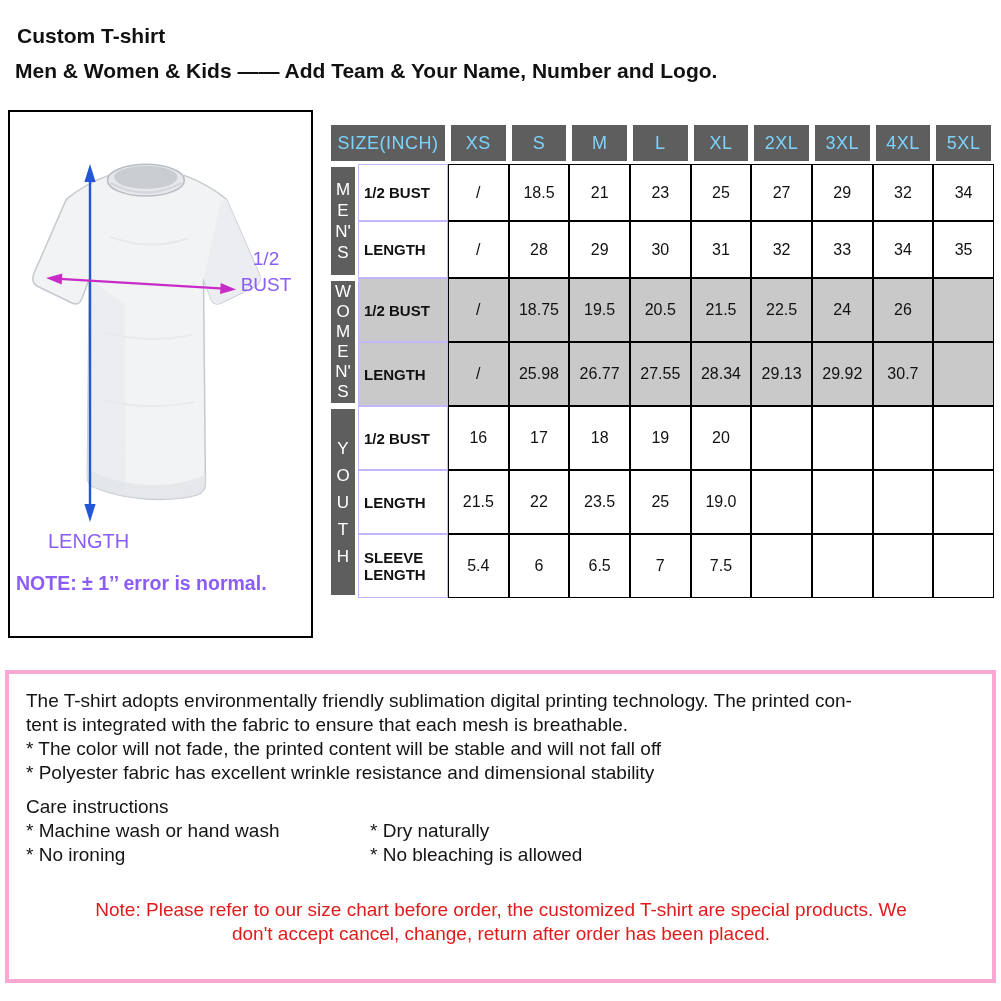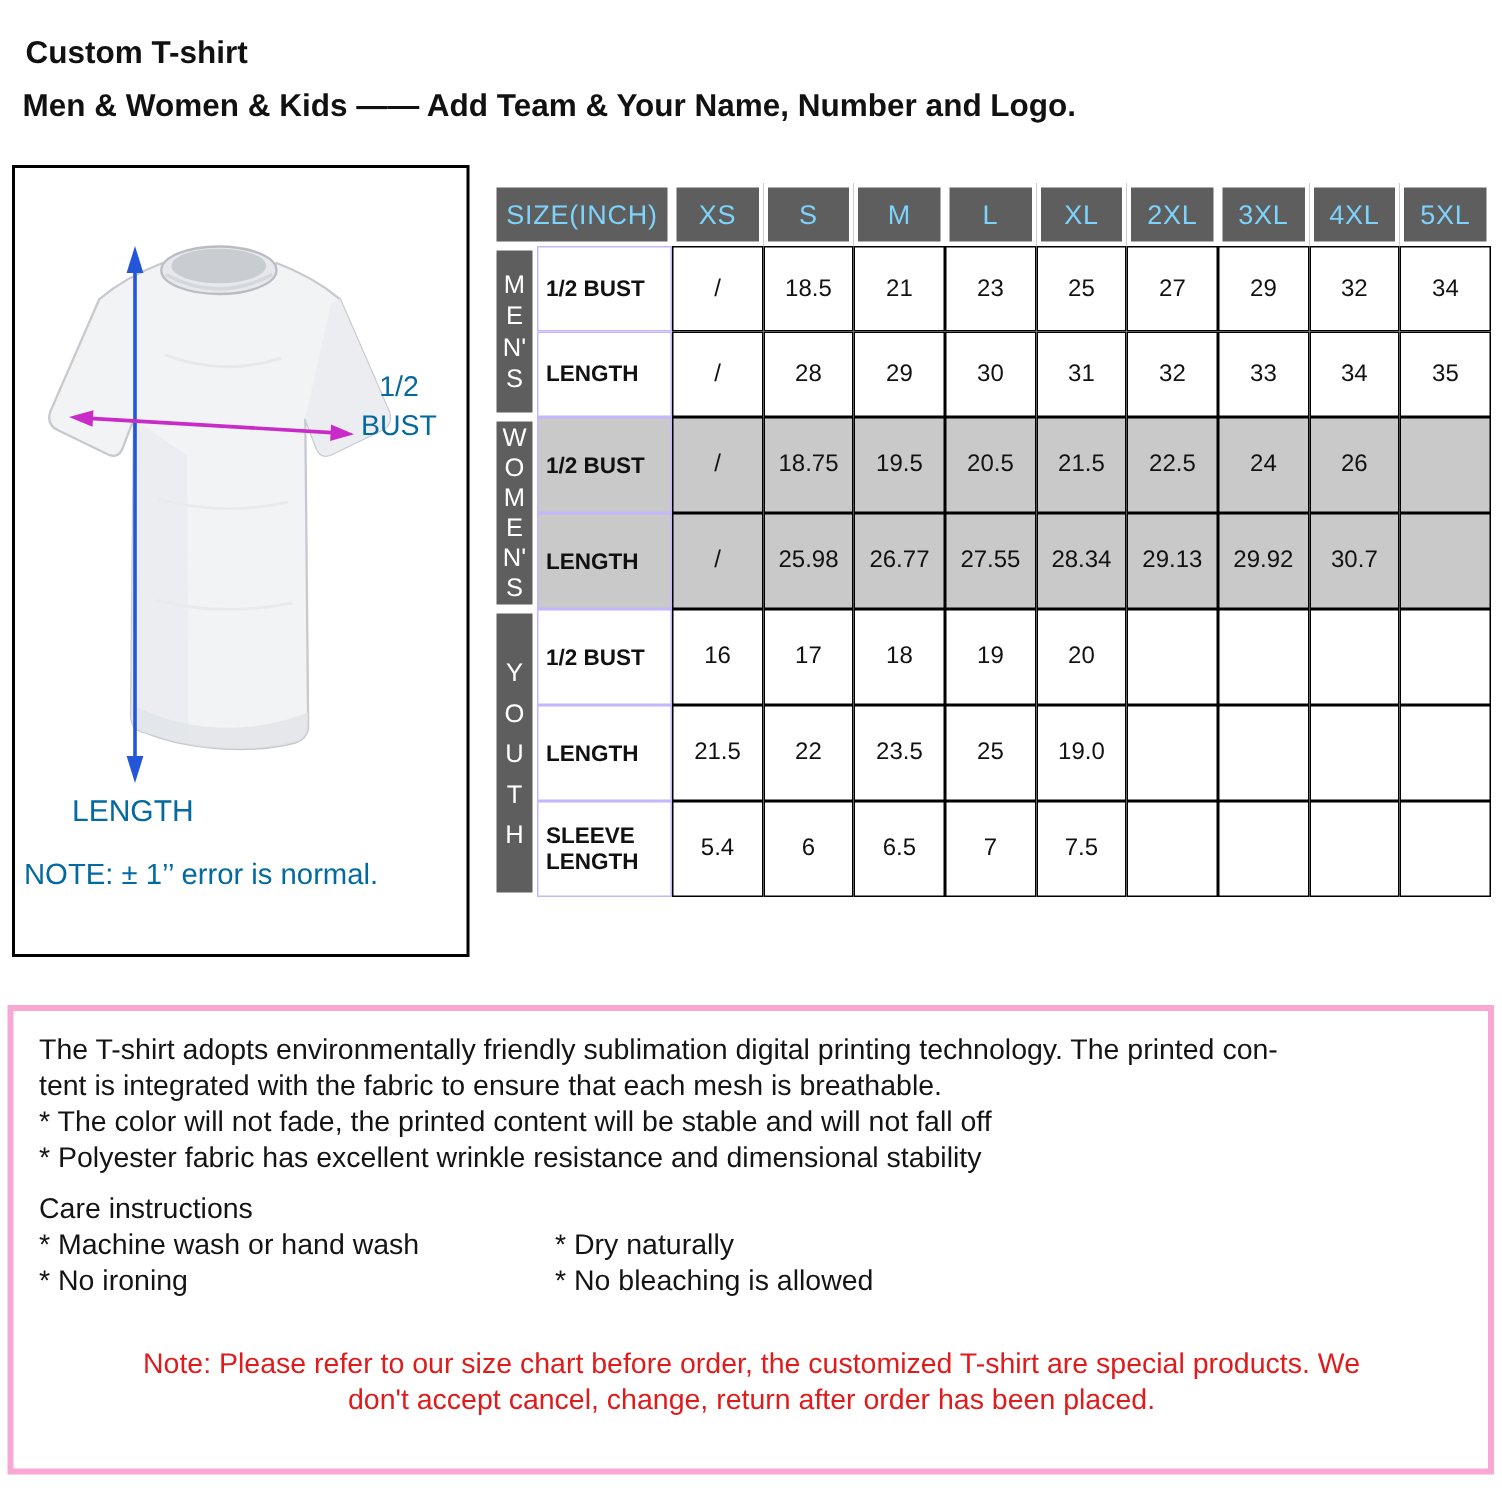"1/2" .diag-label { color: #0369a1 -> #8b5cf6 }
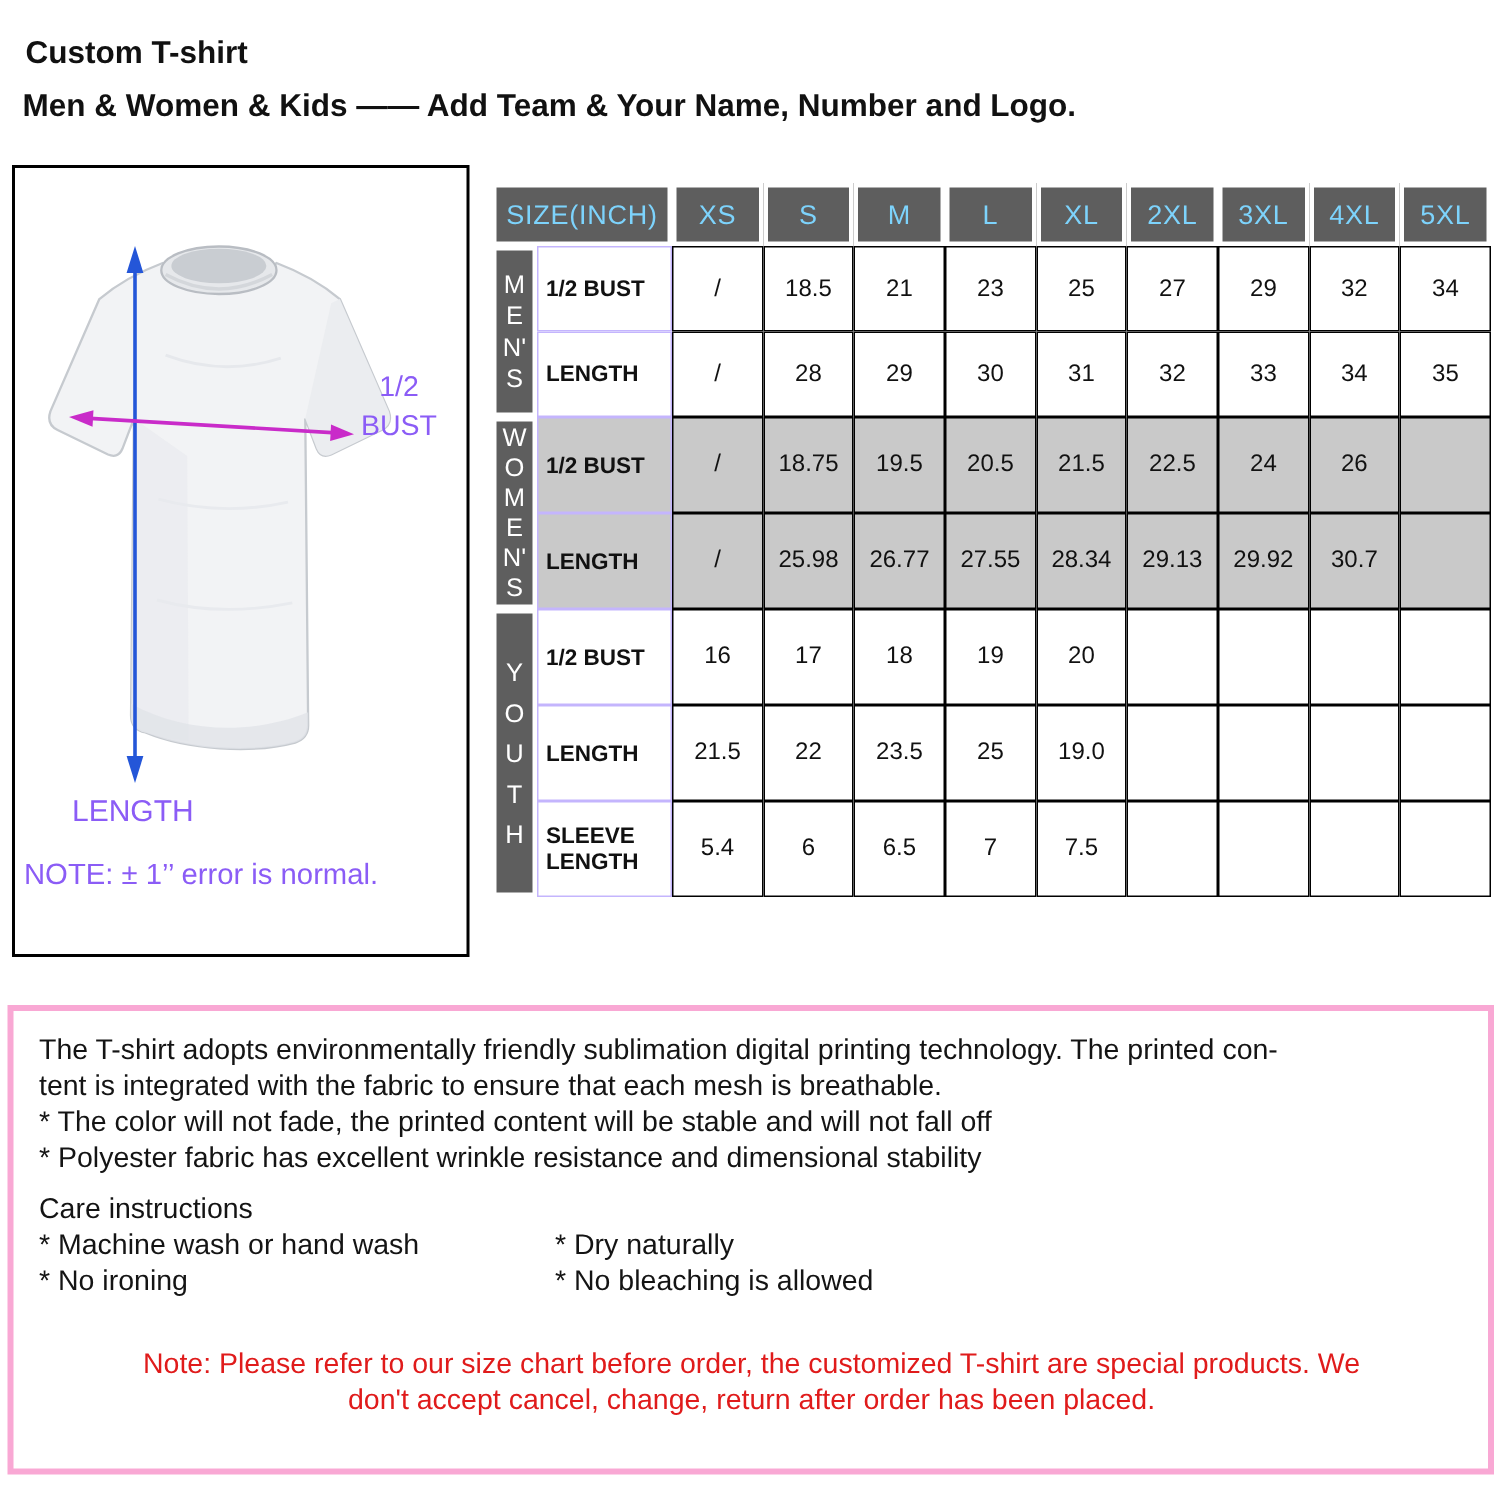"NOTE: ± 1’’ error is" .lbl-note { font-weight: none -> bold }
